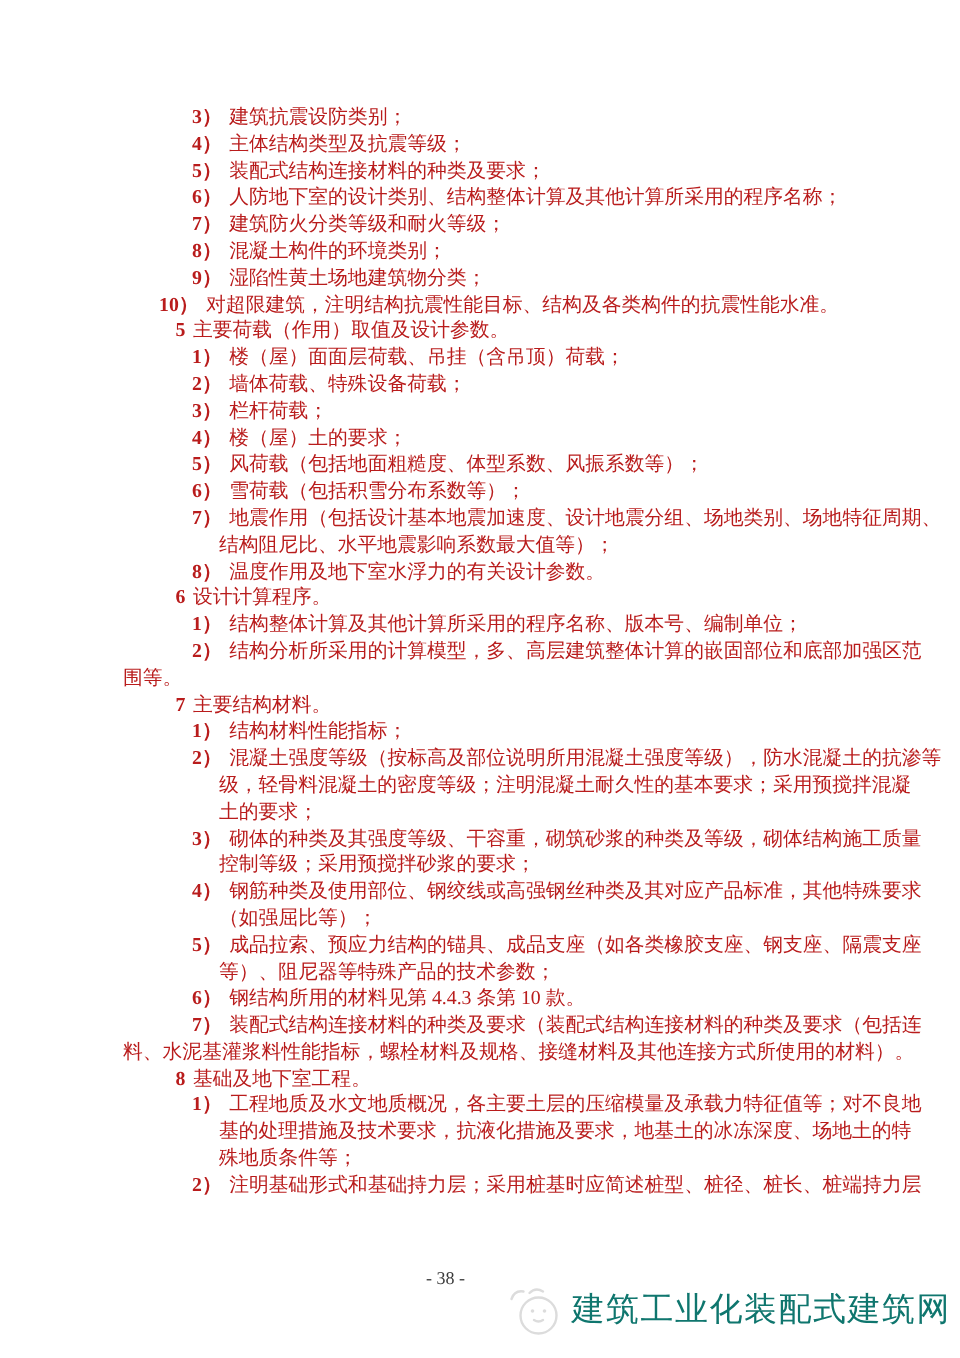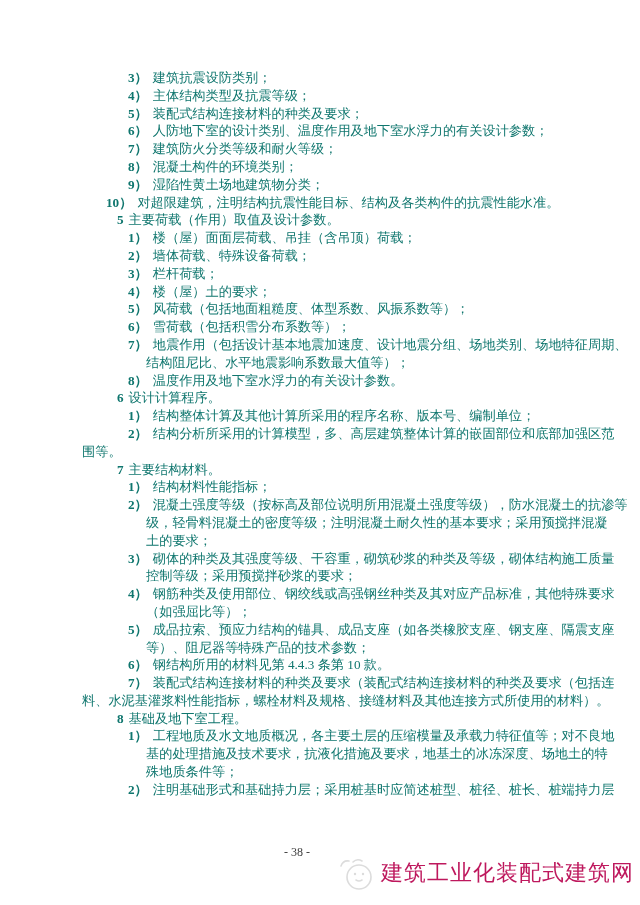"3） 建筑抗震设防类别；" .body-text { color: #0f766e -> #b91c1c }
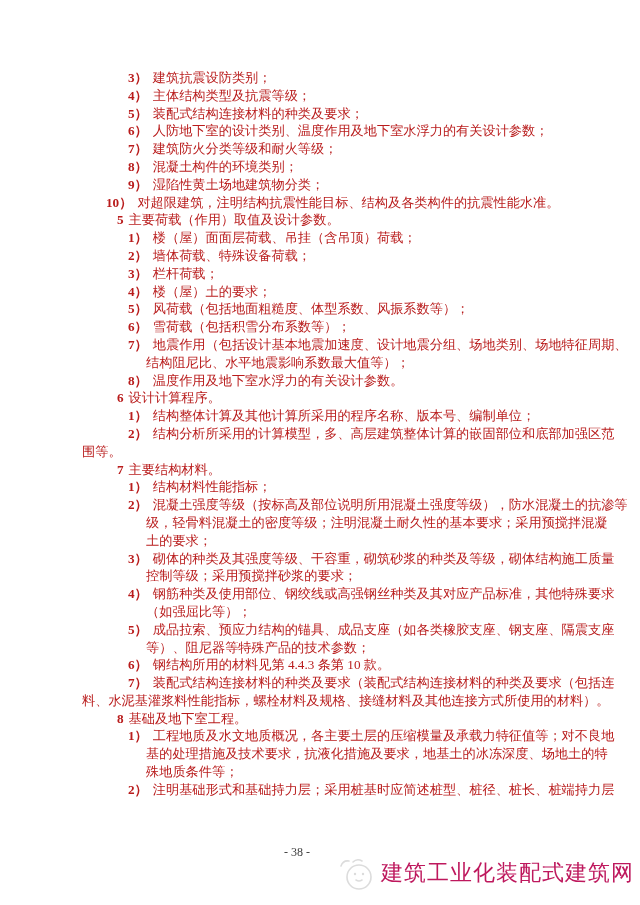"人防地下室的设计类别、温度作用及地下室水浮力的有关设计参数；" span { text: 温度作用及地下室水浮力的有关设计参数 -> 结构整体计算及其他计算所采用的程序名称 }
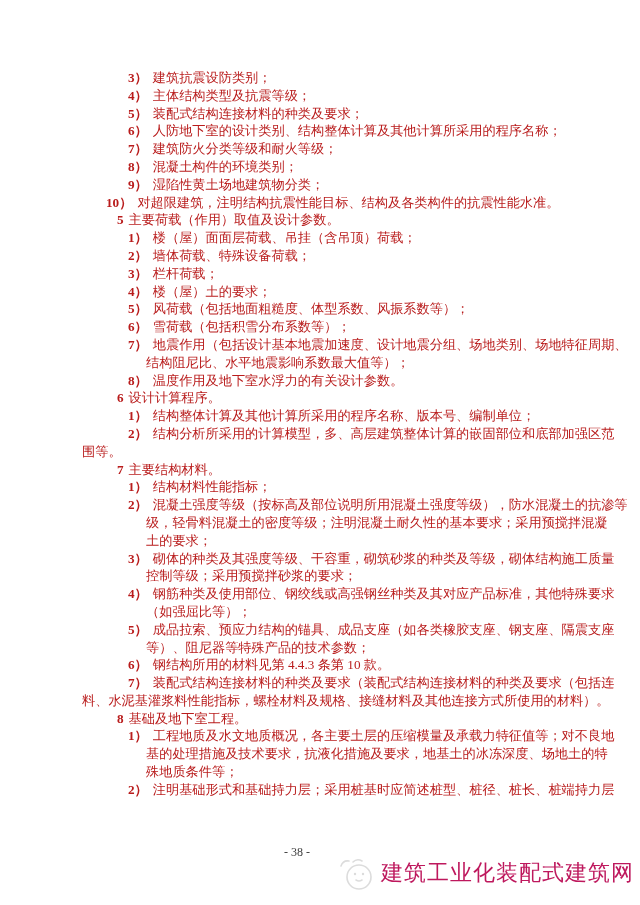"建筑工业化装配式建筑网" .watermark { color: #be185d -> #0f766e }
